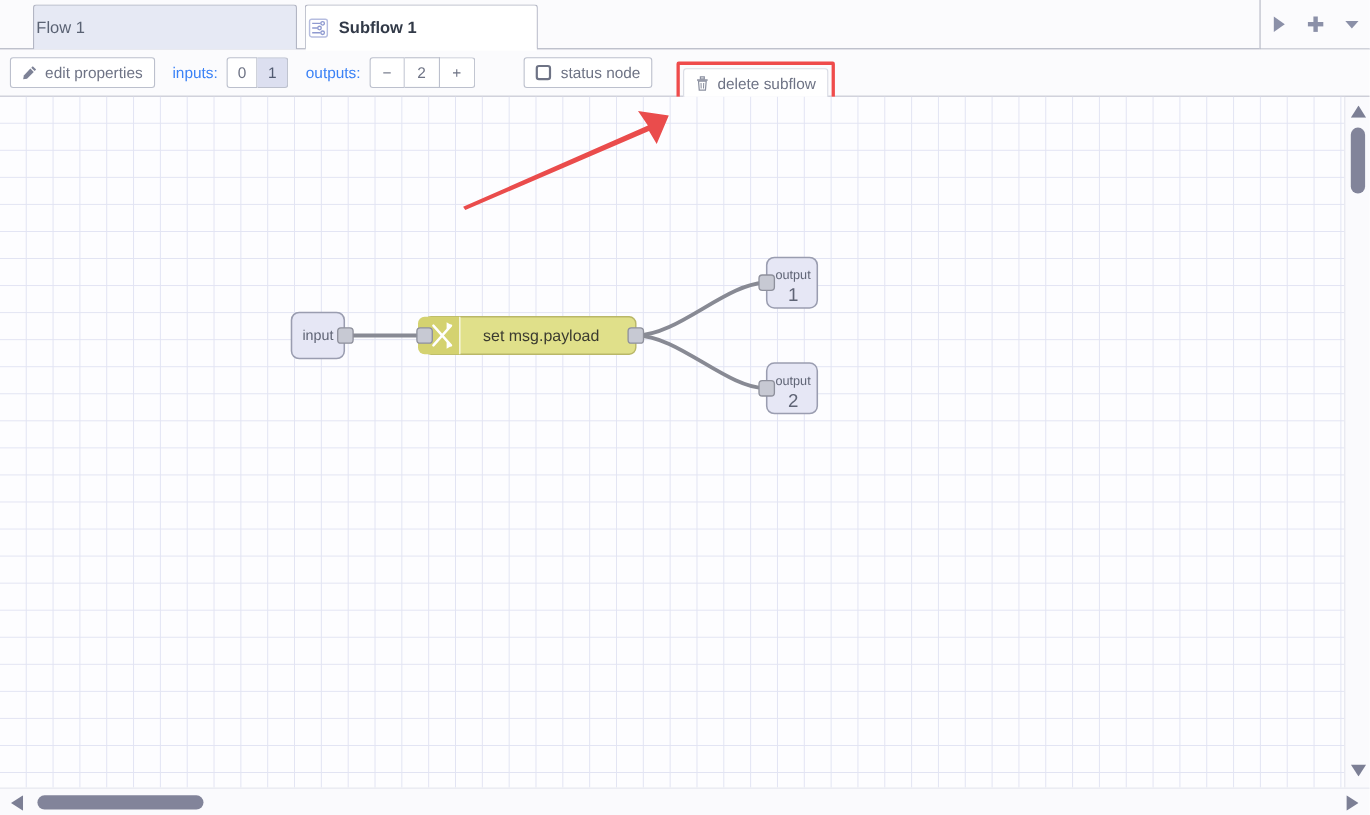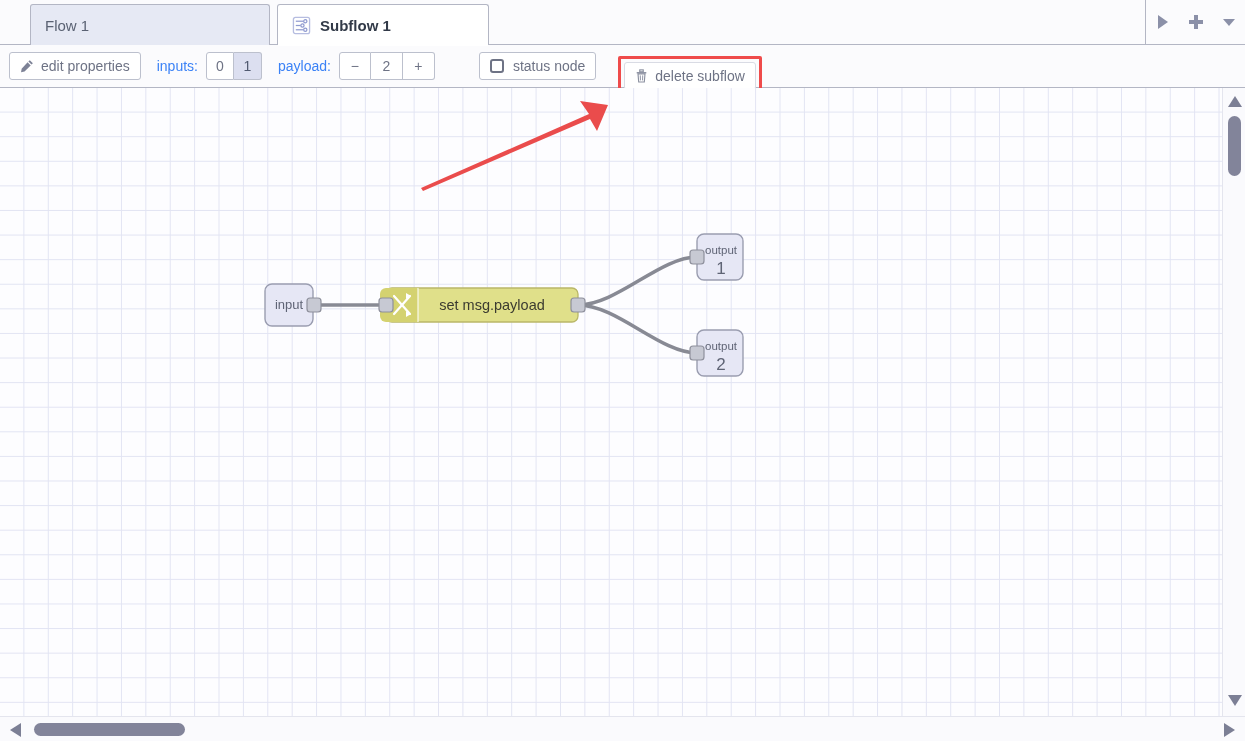"Flow 1" .tab { padding: 0 14px -> 0 2px }
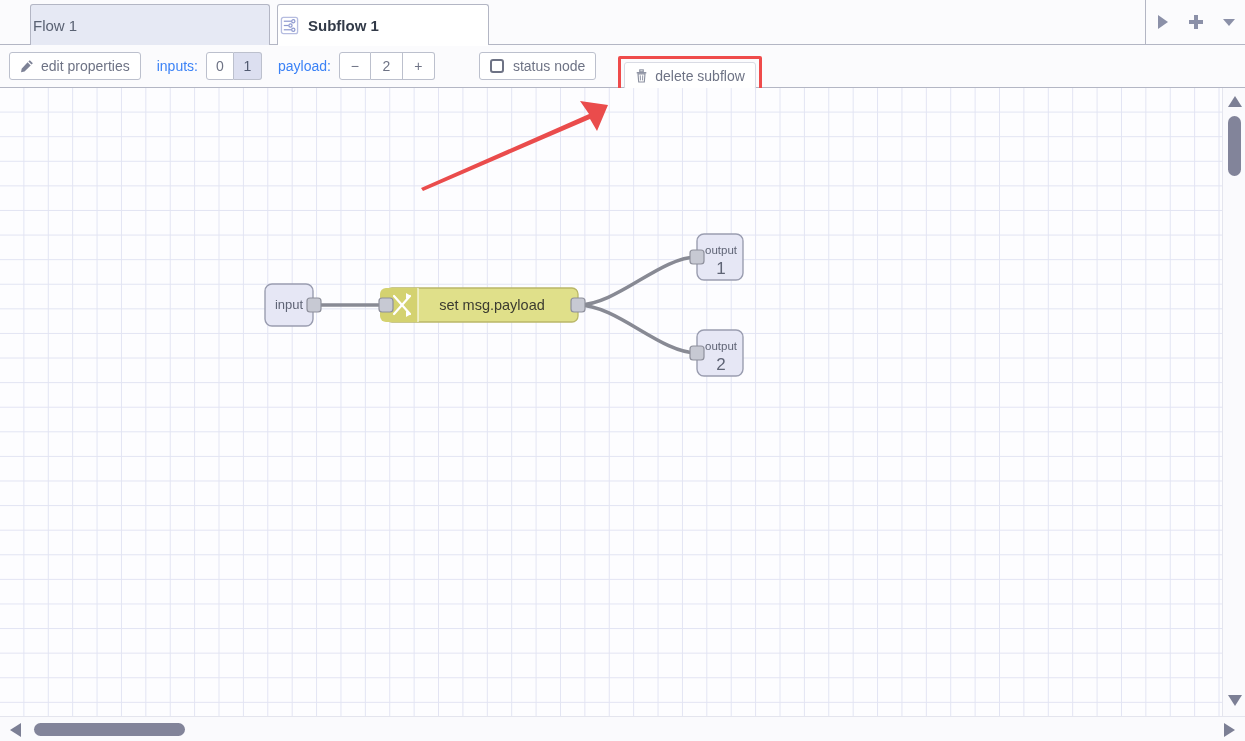"payload:" span.tb-label { text: payload -> outputs }
